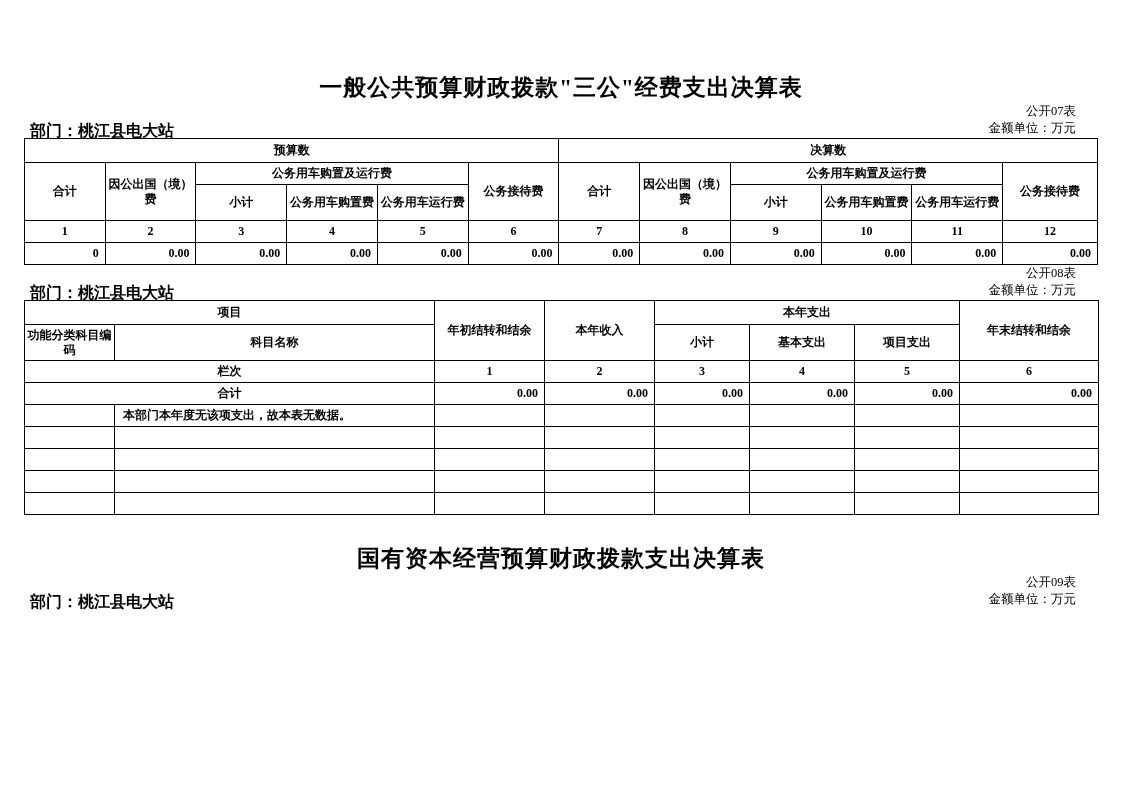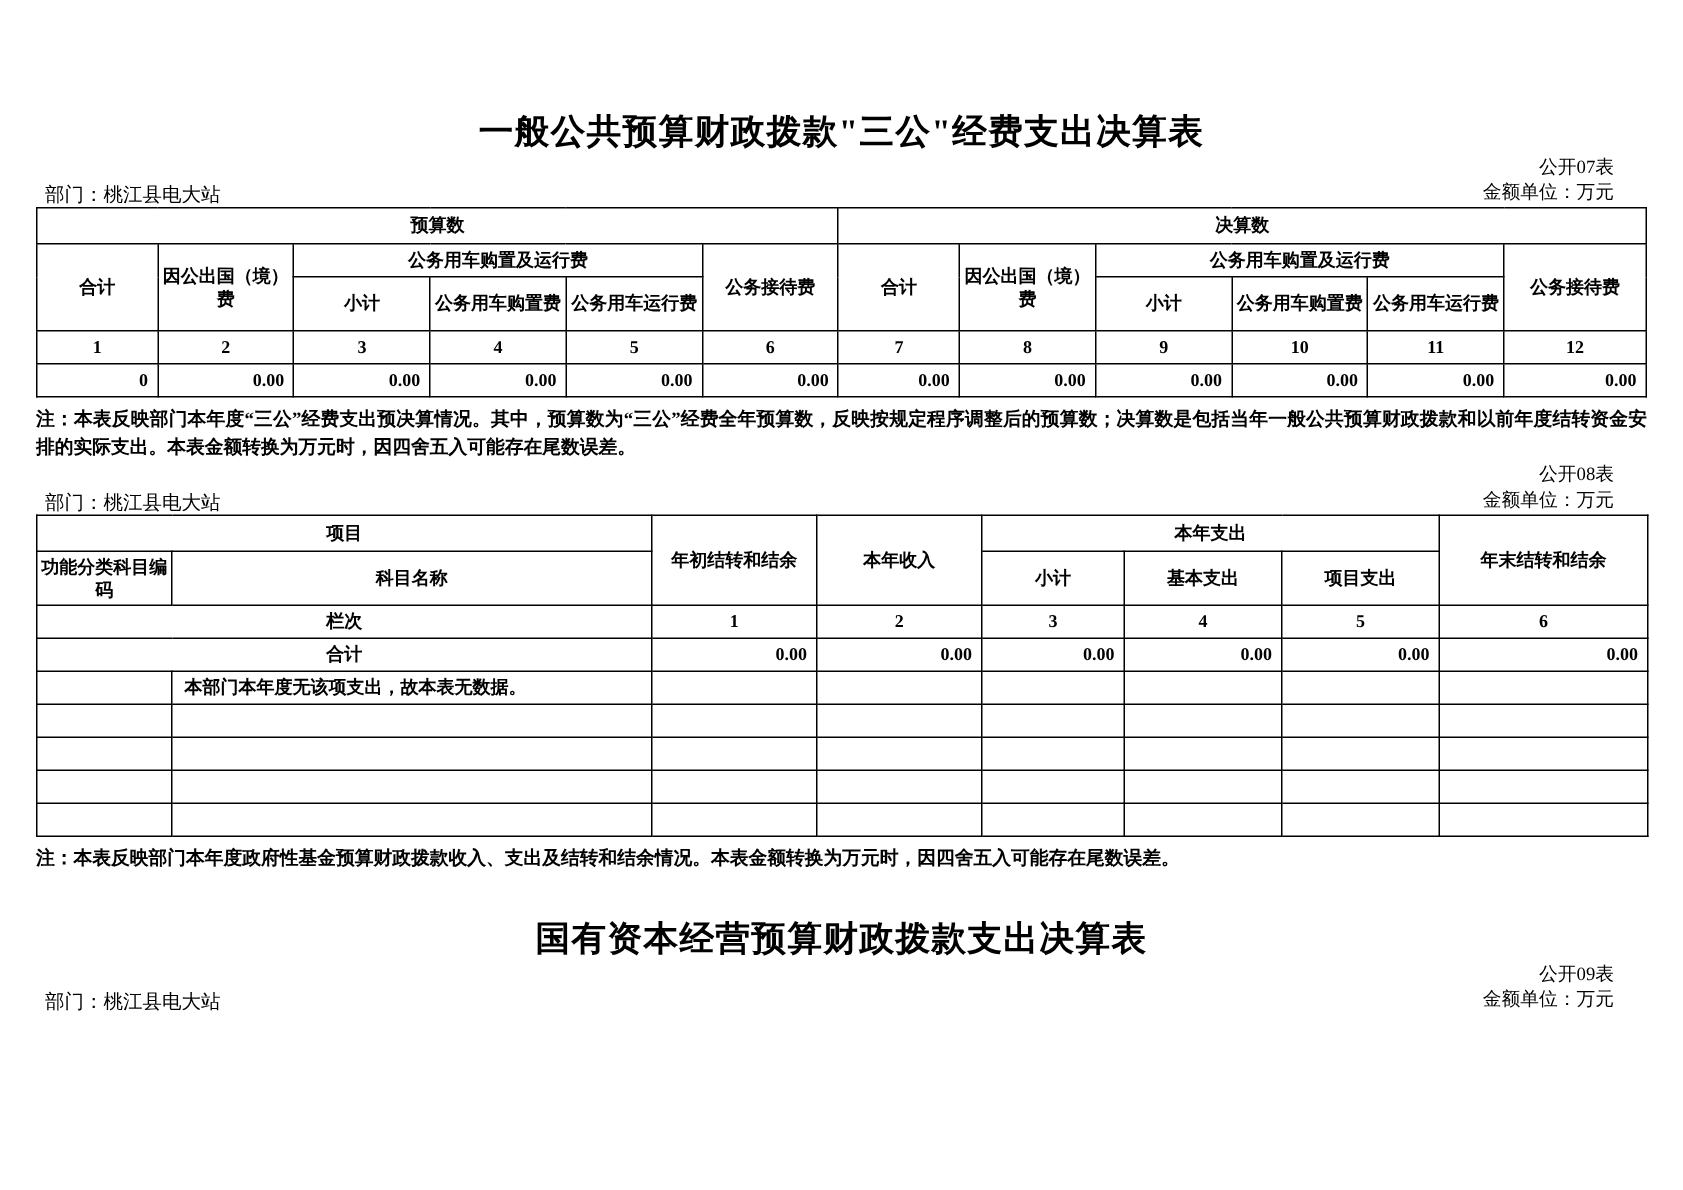"部门：桃江县电大站" .meta-left { font-size: 13px -> 16px; font-weight: normal -> bold }
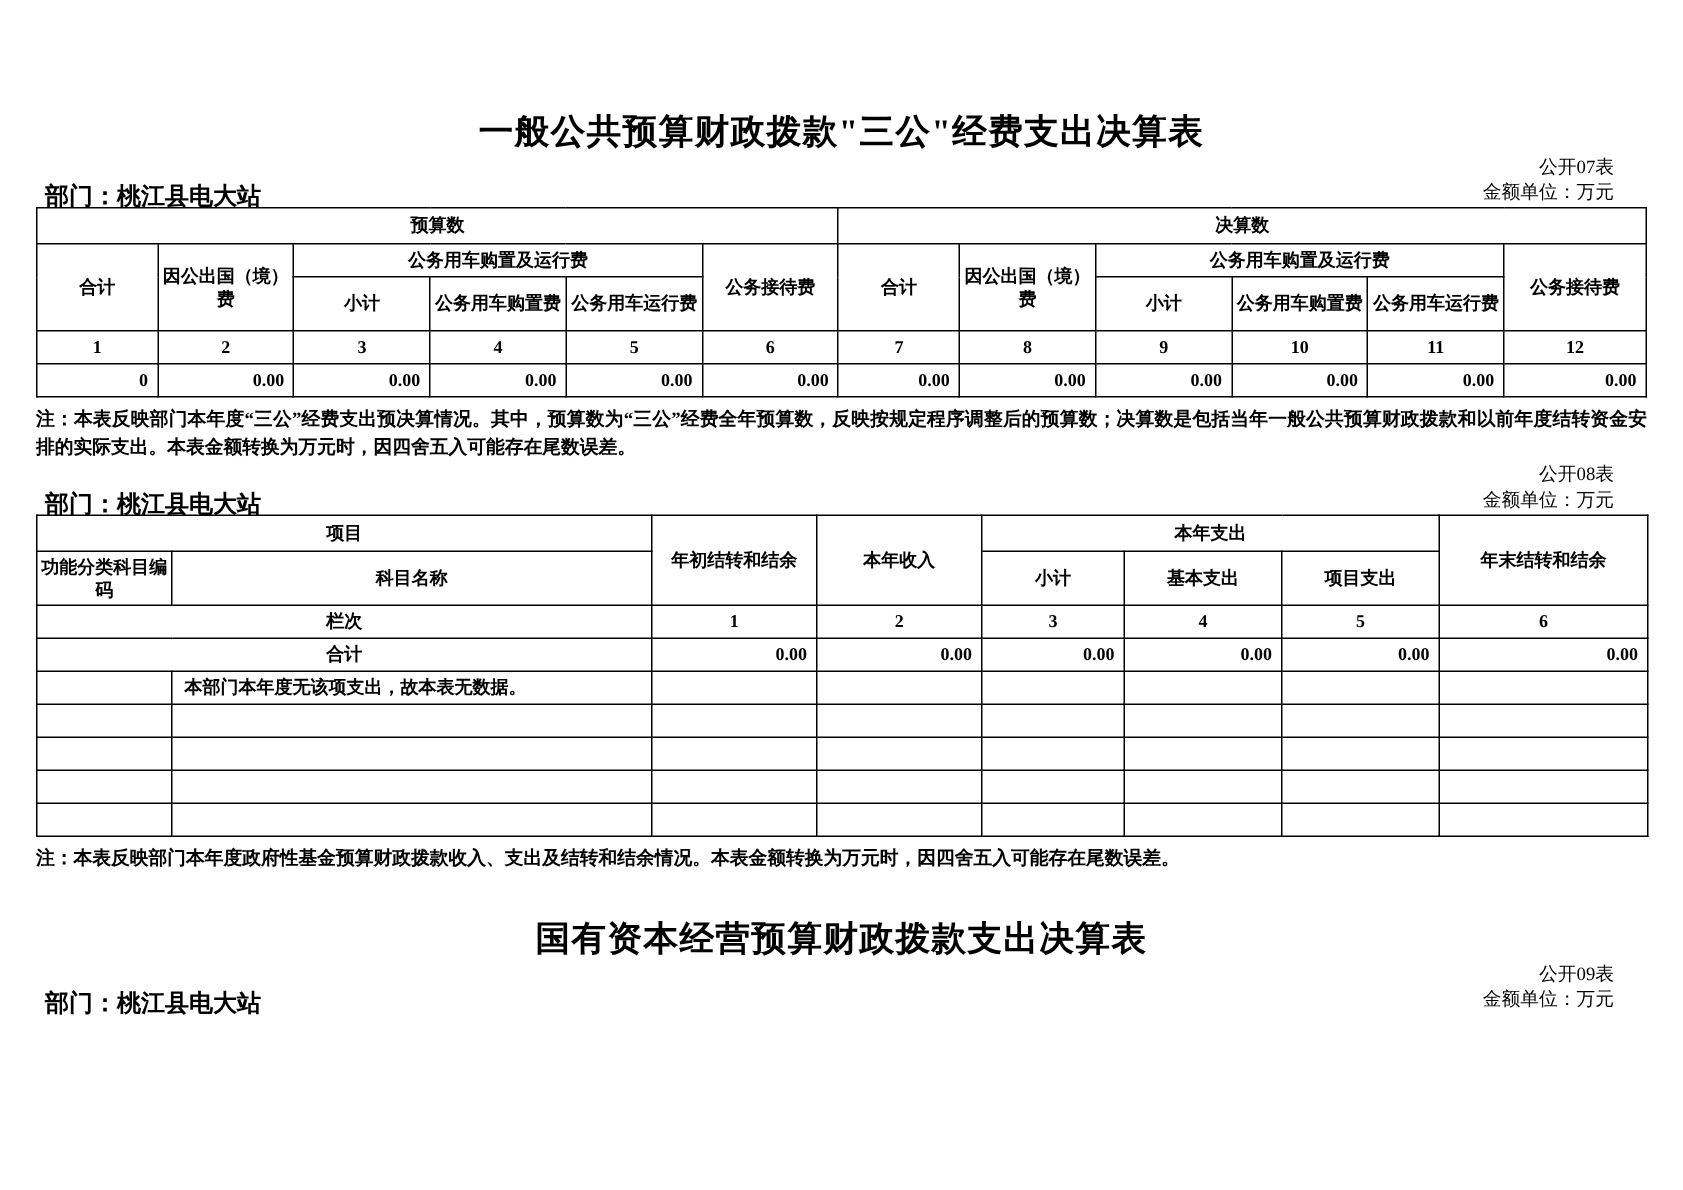"注：本表反映部门本年度“三公”经费支出预决算情况。其中，预算数为“三公”经费全年" div.note { html: <div>注：本表反映部门本年度“三公”经费支出预决算情况。其中，预算数为“三公”经费全年预算数，反映按规定程序调整后的预算数；决算数是包括当年一般公共预算财政拨款和以前年度结转资金安排的实际支出。本表金额转换为万元时，因四舍五入可能存在尾数误差。</div> -> none }
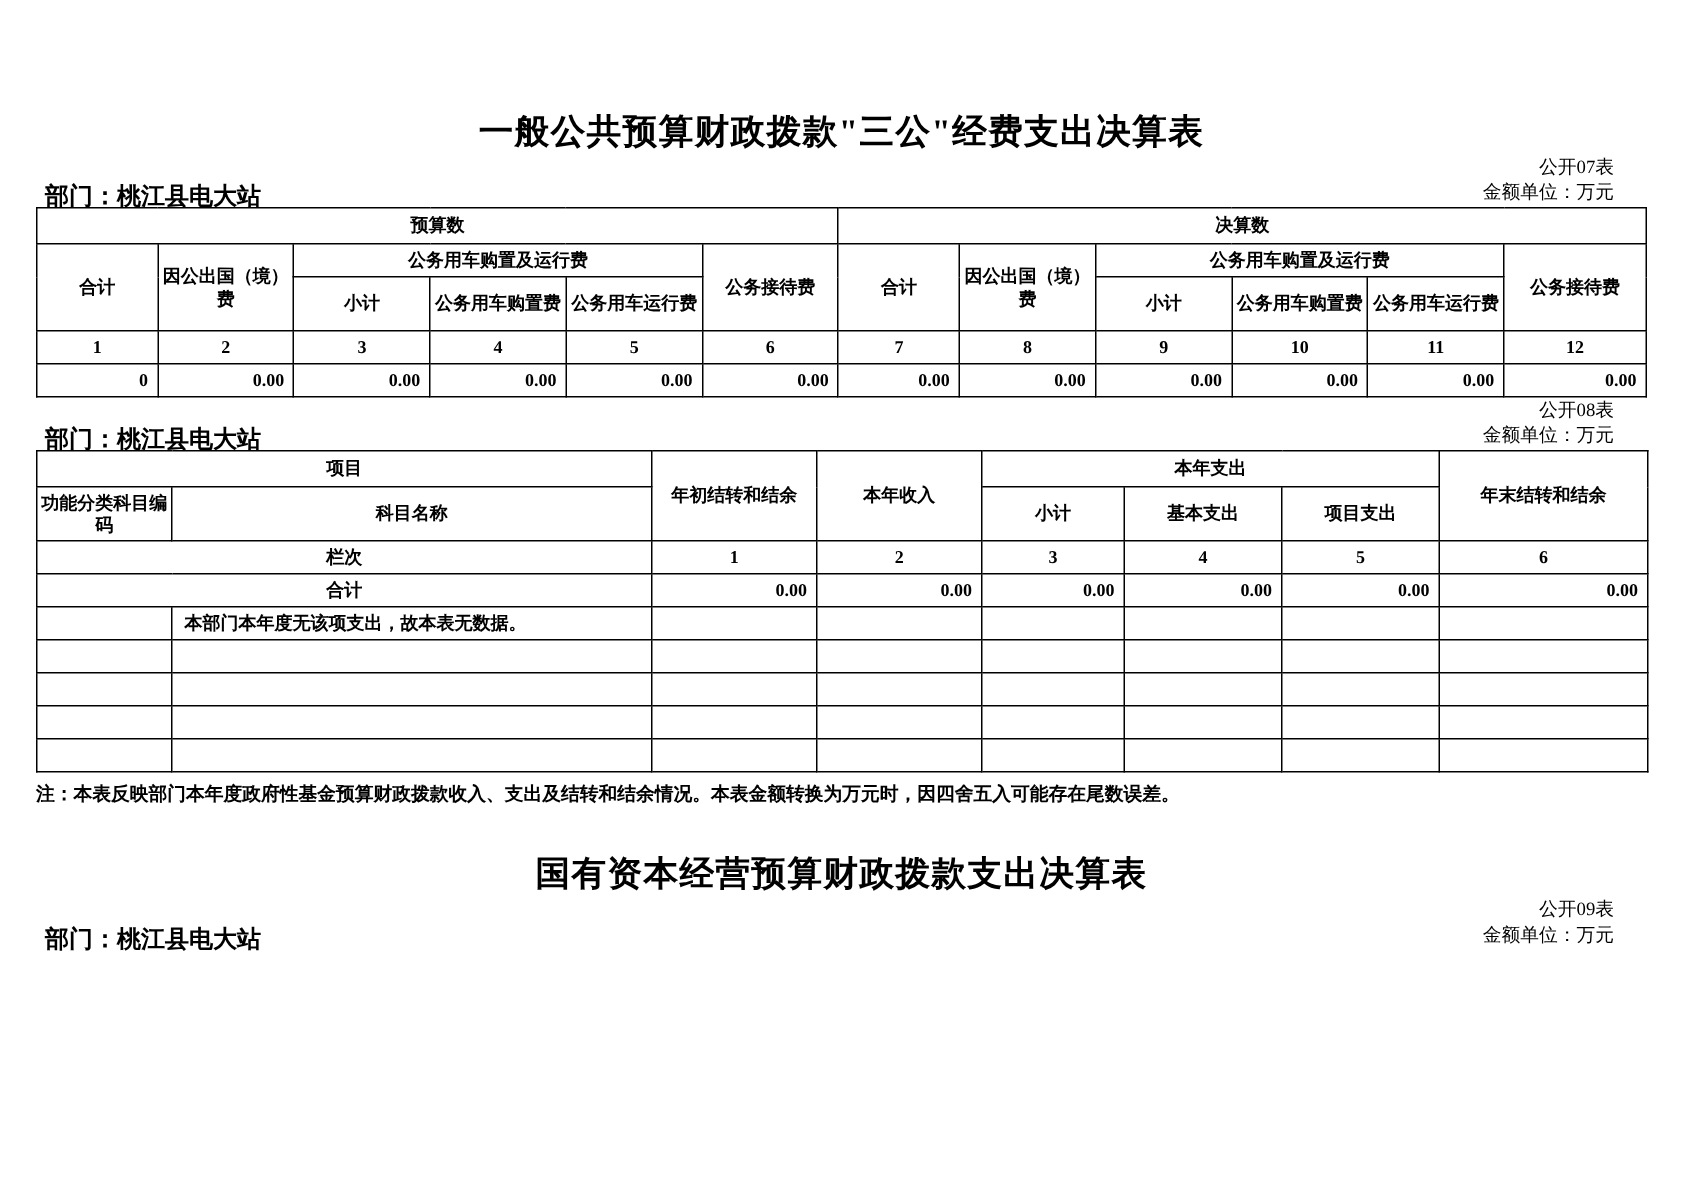"注：本表反映部门本年度政府性基金预算财政拨款收入、支出及结转和结余情况。本表金额" div.note { html: <div>注：本表反映部门本年度政府性基金预算财政拨款收入、支出及结转和结余情况。本表金额转换为万元时，因四舍五入可能存在尾数误差。</div> -> none }
